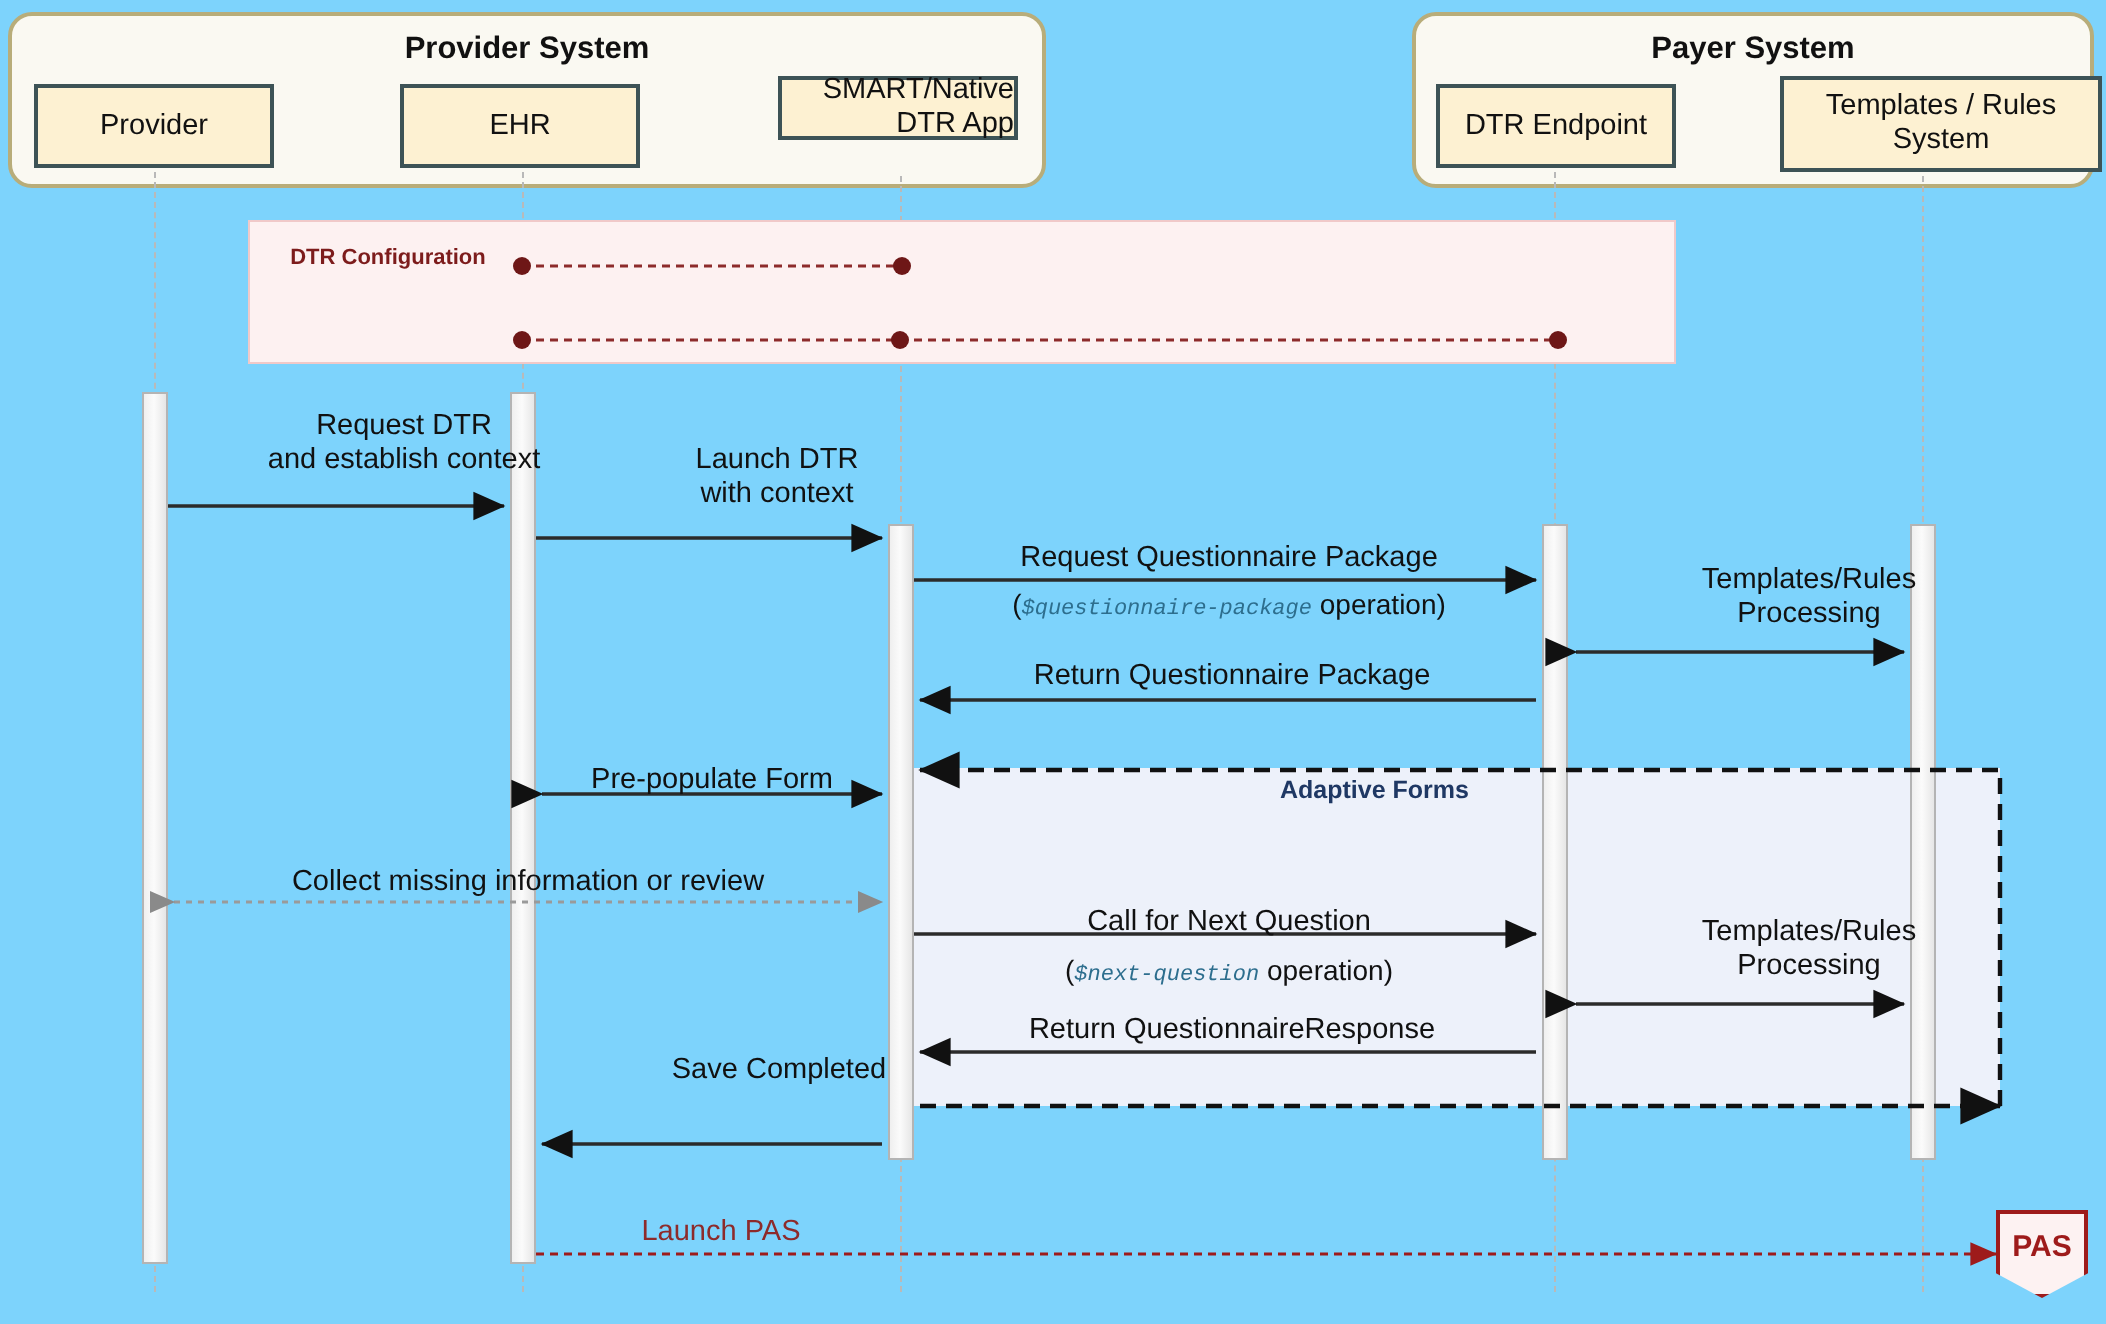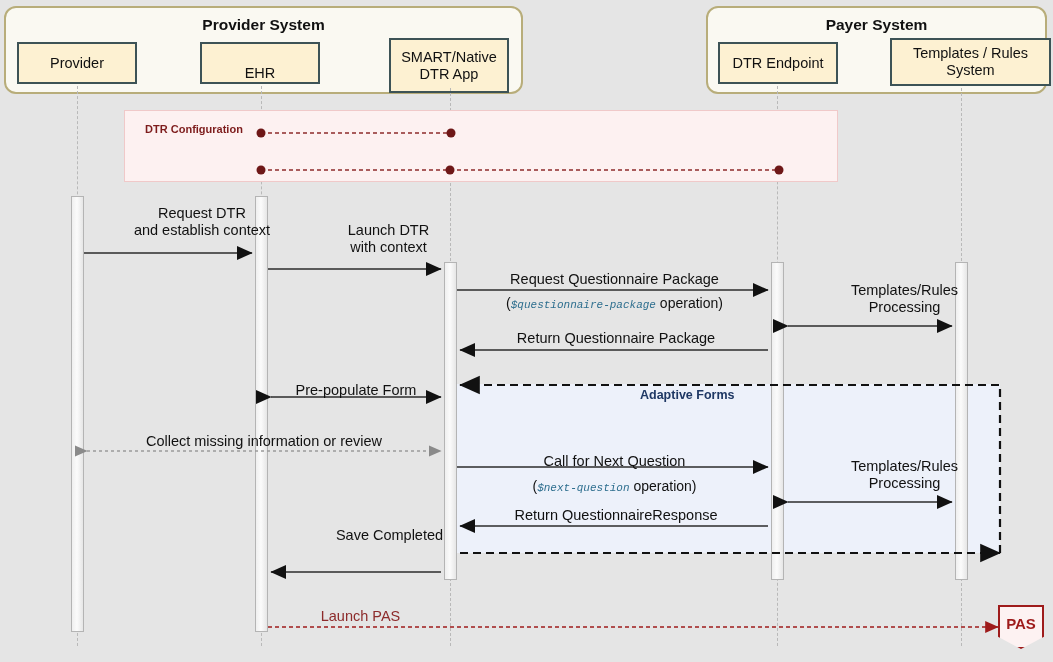"Provider System" #canvas { background: #e5e5e5 -> #7dd3fc }
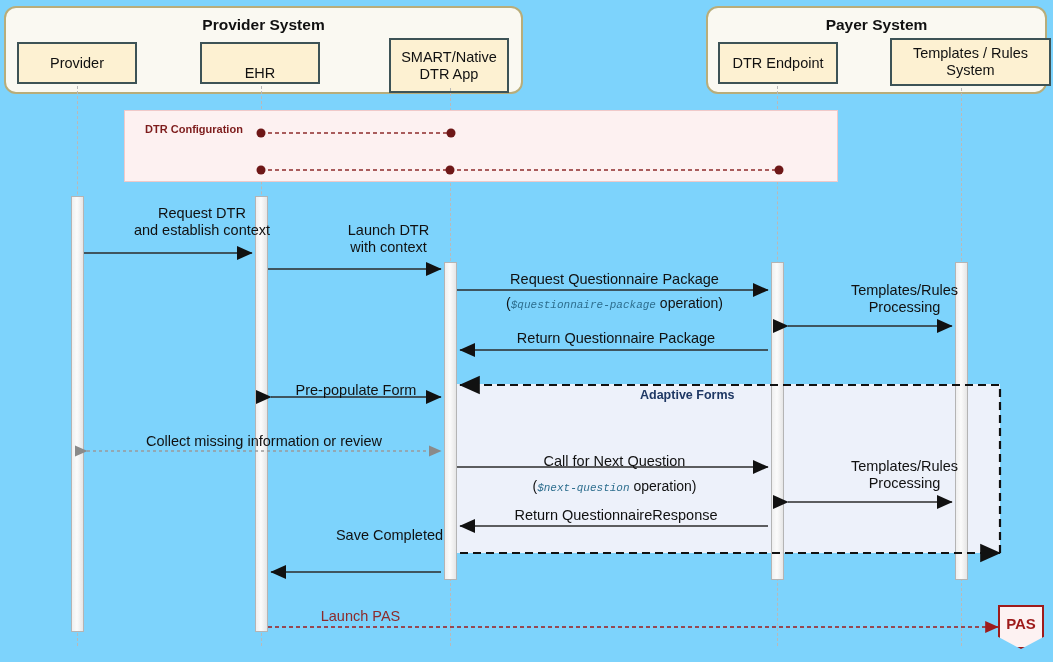"SMART/Native DTR App" div.node { height: 55px -> 32px; text-align: none -> right }
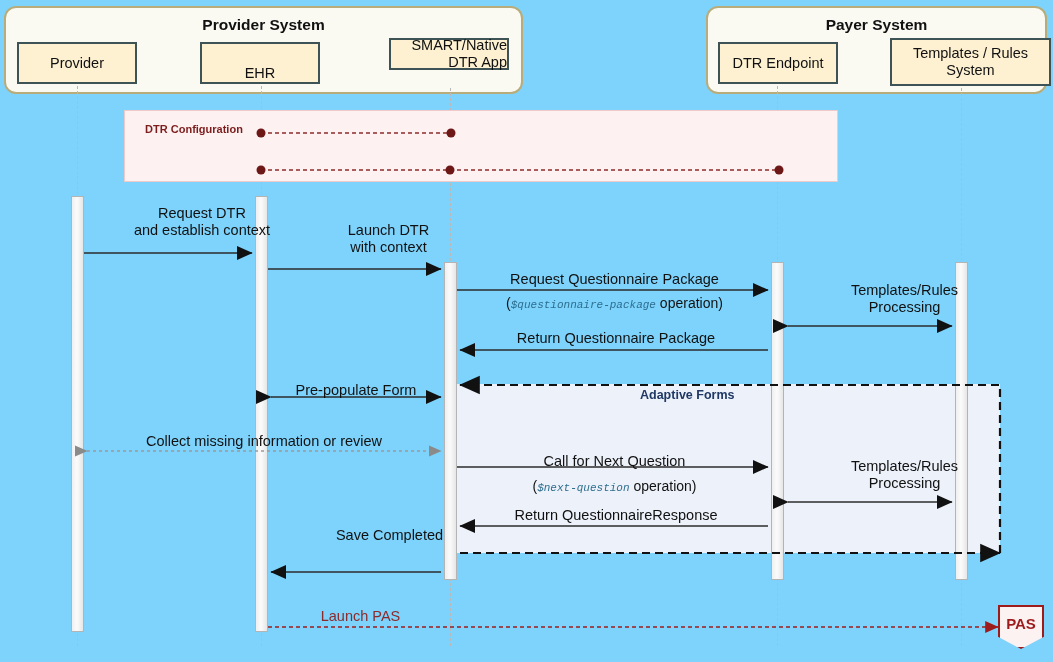"EHR" div.node { align-items: flex-end -> none }
